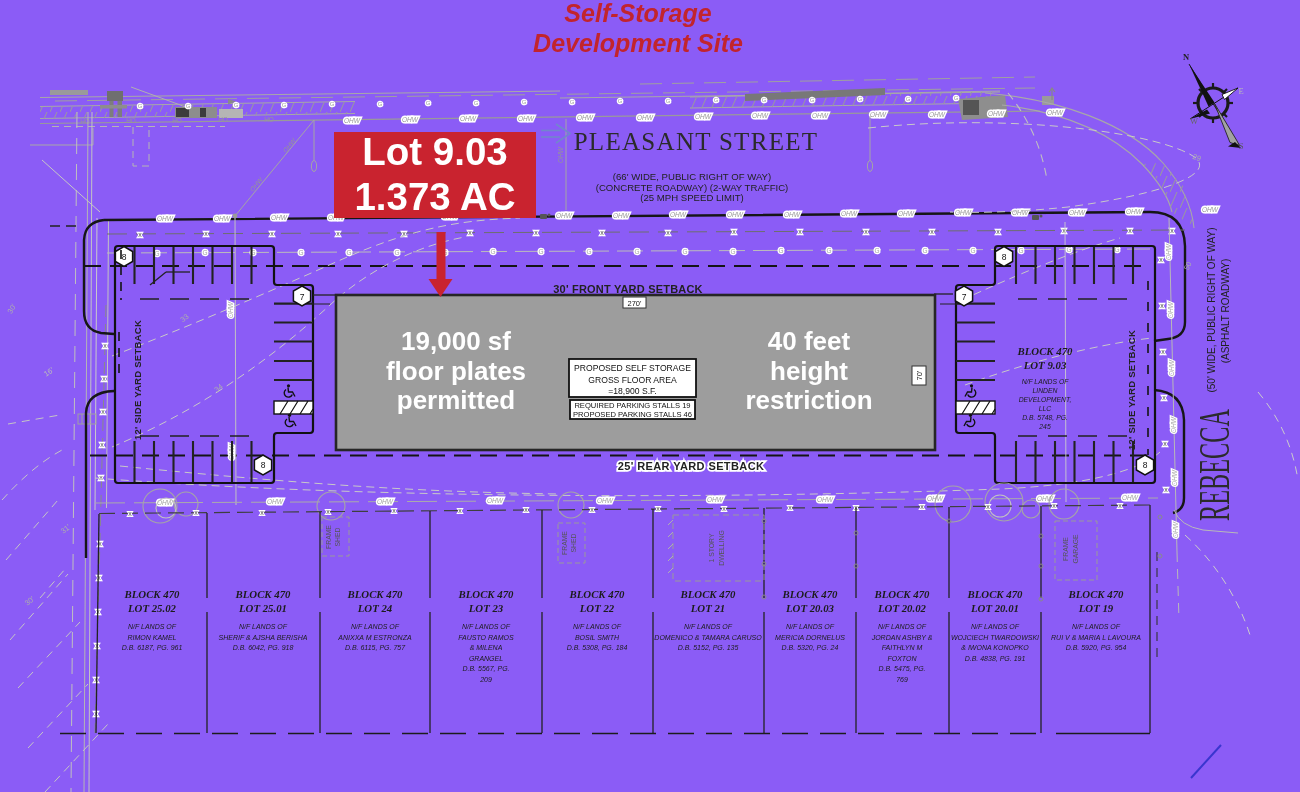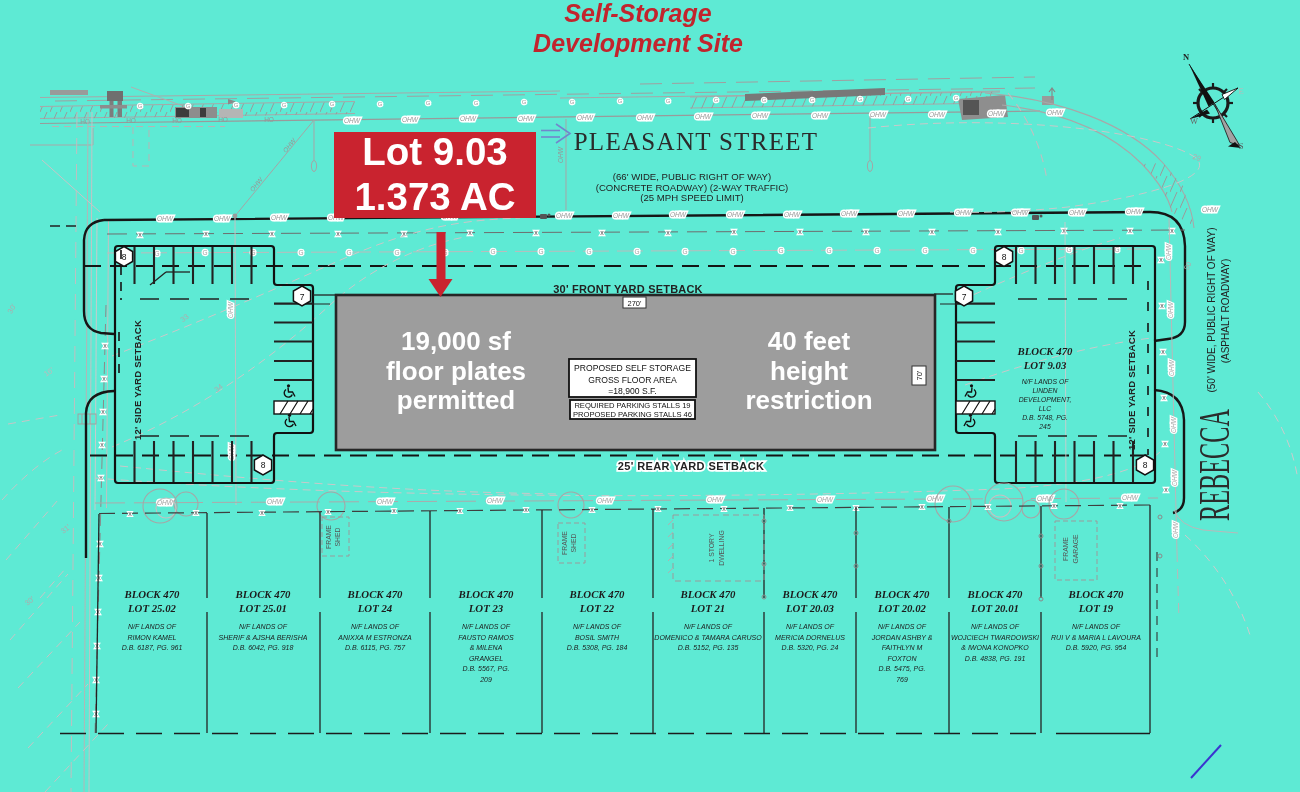"Self-Storage" #page { background: #5eead4 -> #8b5cf6 }
